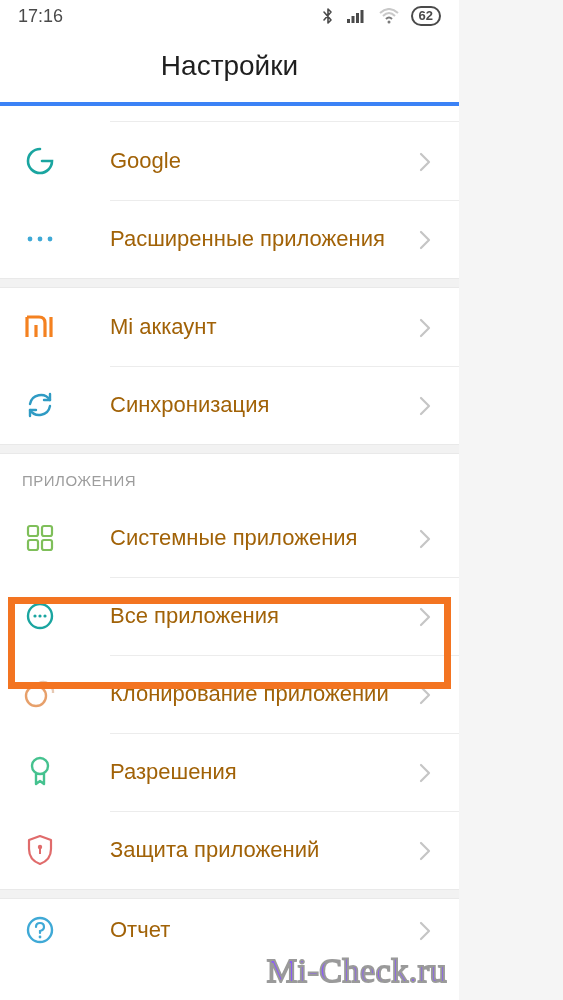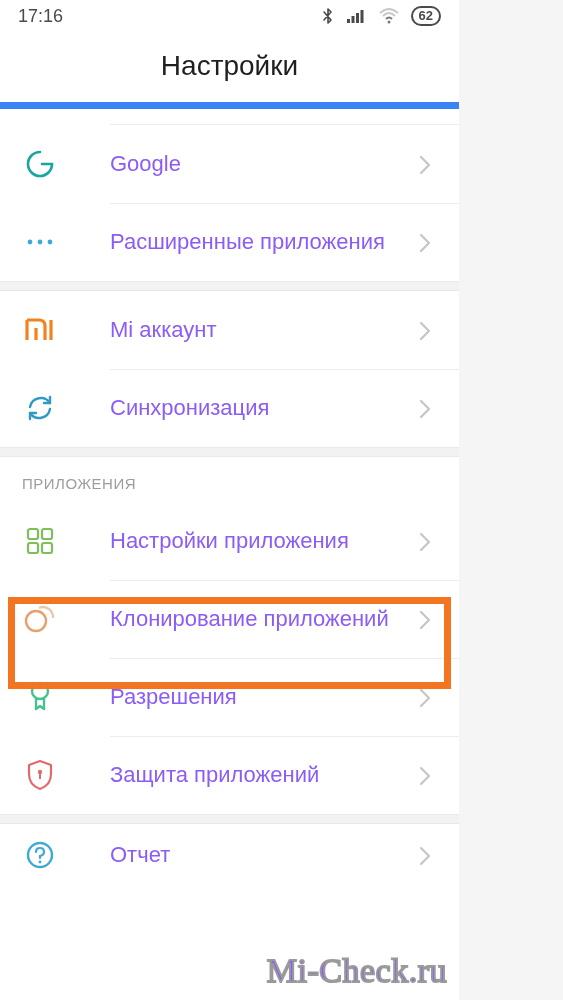"Настройки" .title-bar { border-bottom: 7px solid #3b82f6 -> 4px solid #3b82f6 }
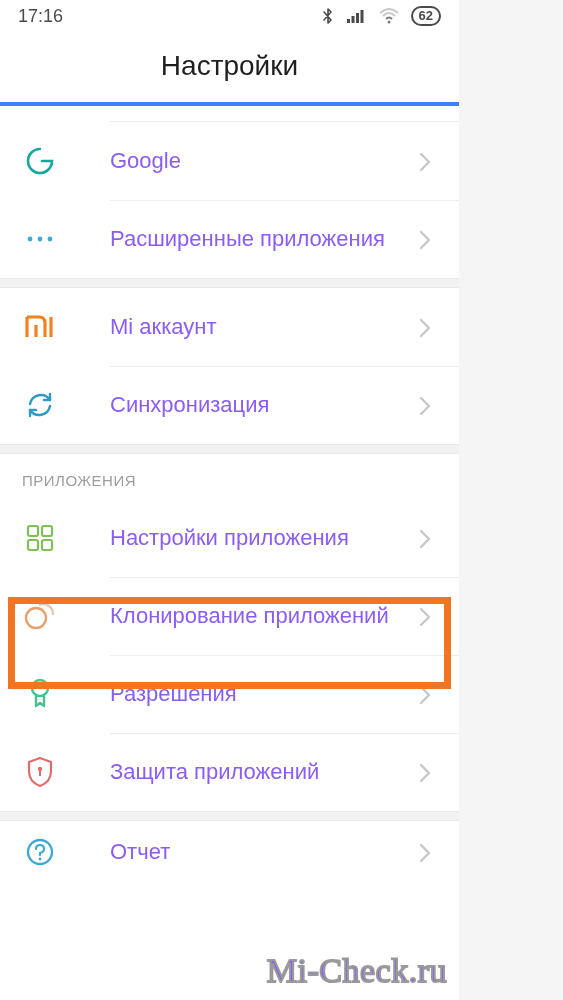"Google" .row-label { color: #8b5cf6 -> #a16207 }
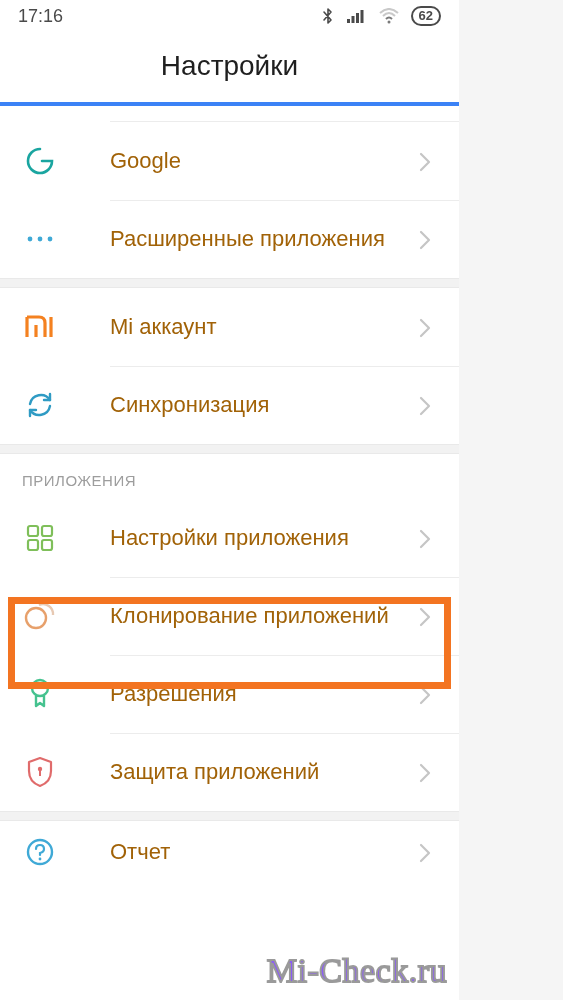"Настройки приложения" div.row-label { text: Настройки -> Системные }
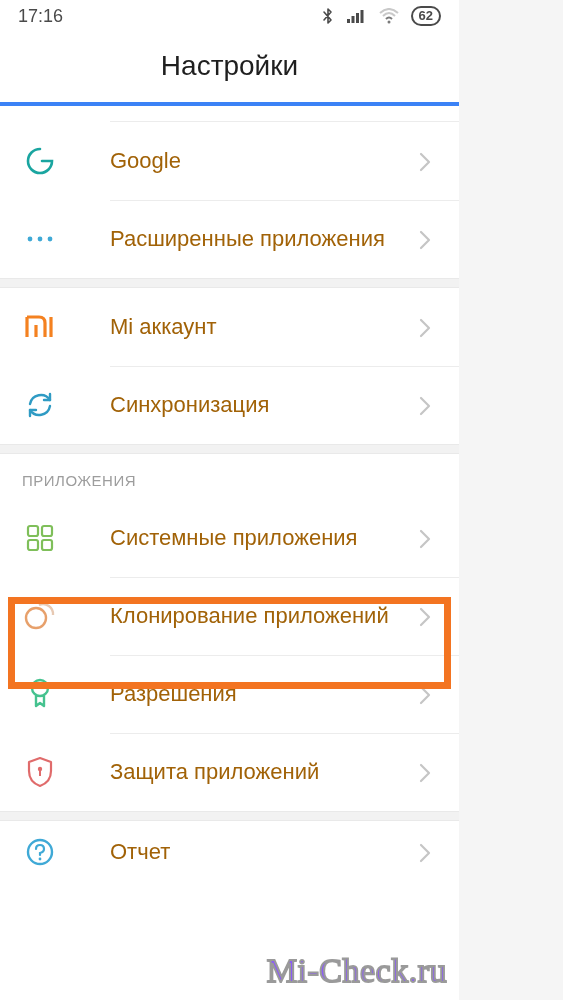"Все приложения" div.row { html: none -> <div> <div> <svg> <circle></circle> <circle></circle> <circle></circle> <circle></circle> </svg> </div> <div>Все приложения</div> <div><svg> <path></path> </svg></div> </div> }
